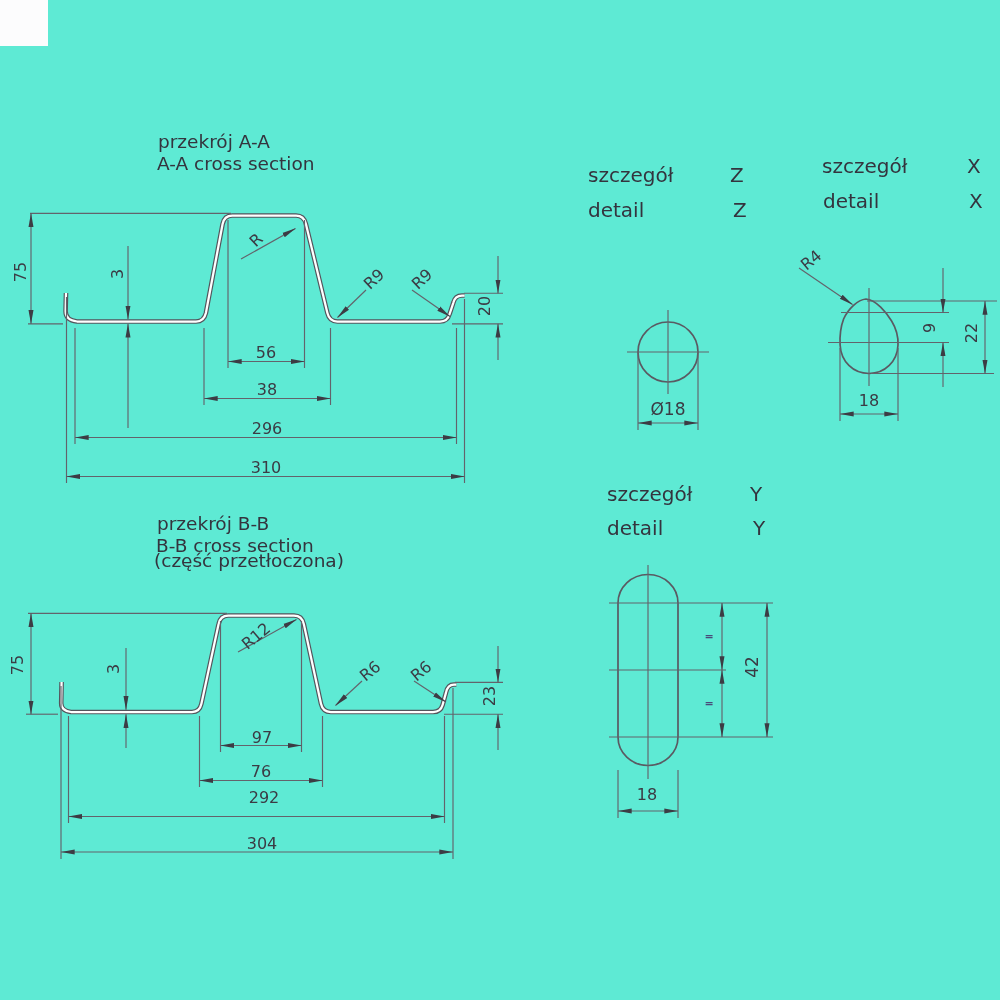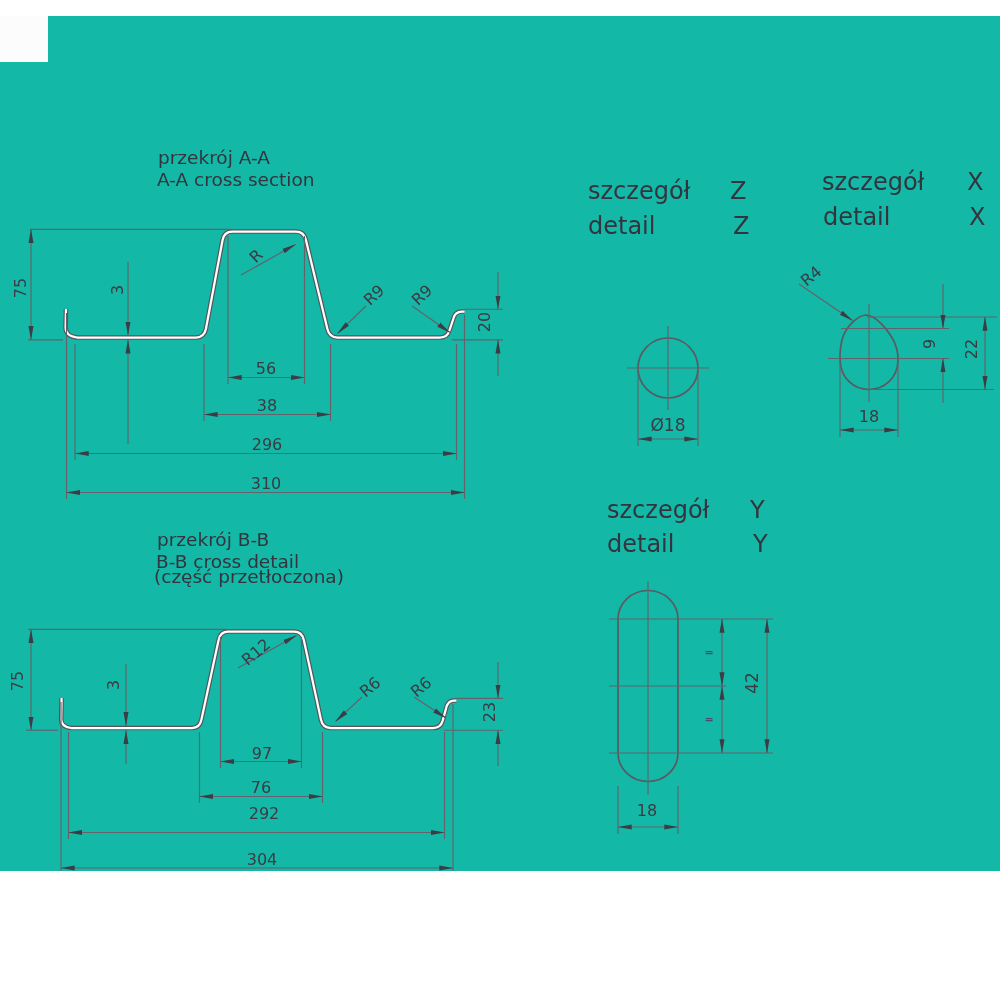"przekrój A-A" .stage { background: #14b8a6 -> #5eead4; height: 855px -> 1000px; margin-top: 16px -> none }
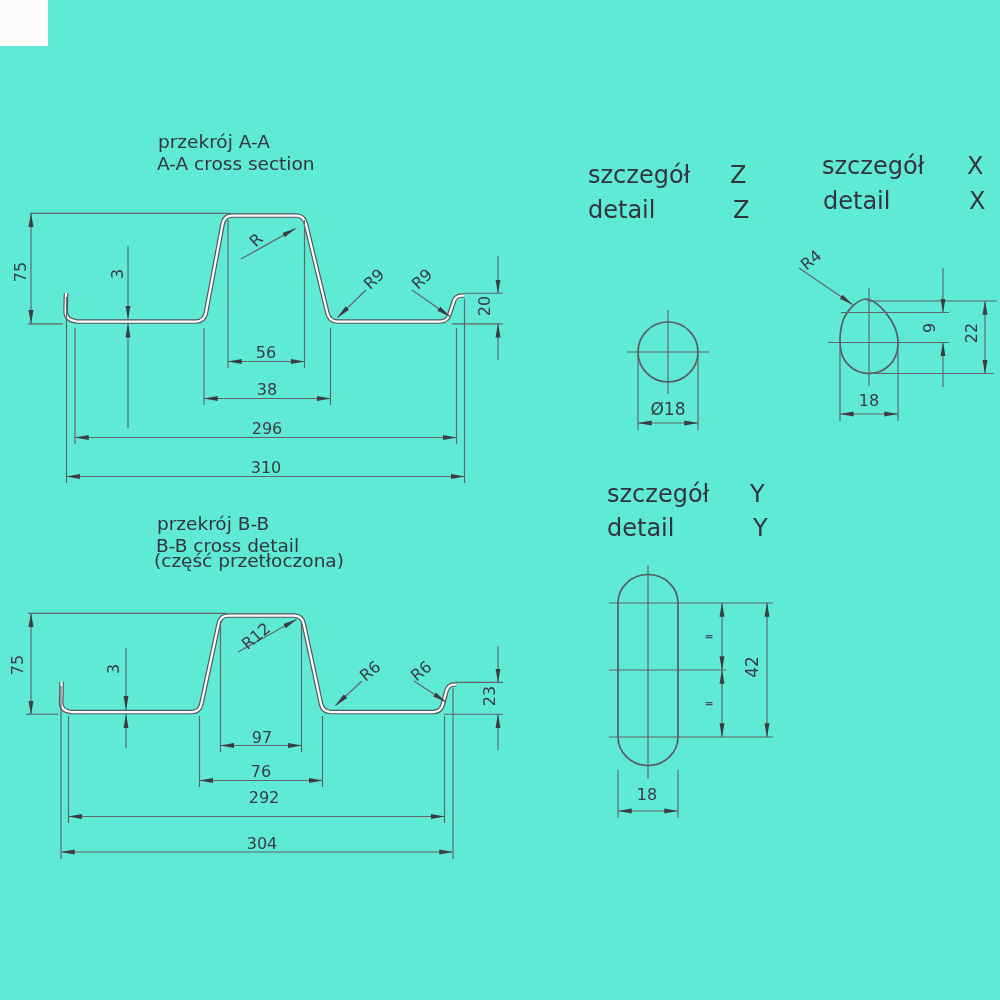"szczegół" .dt { font-size: 24px -> 20px }
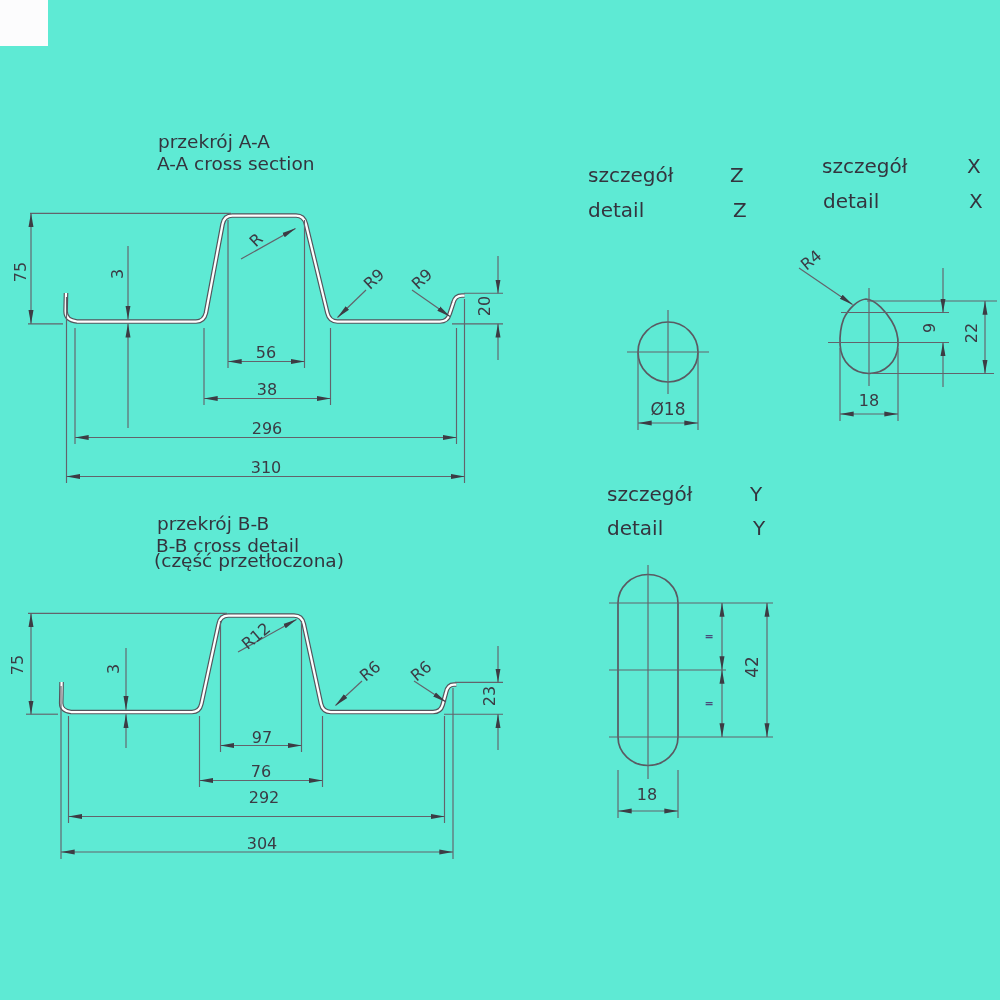"B-B cross detail" div.t { text: detail -> section }
